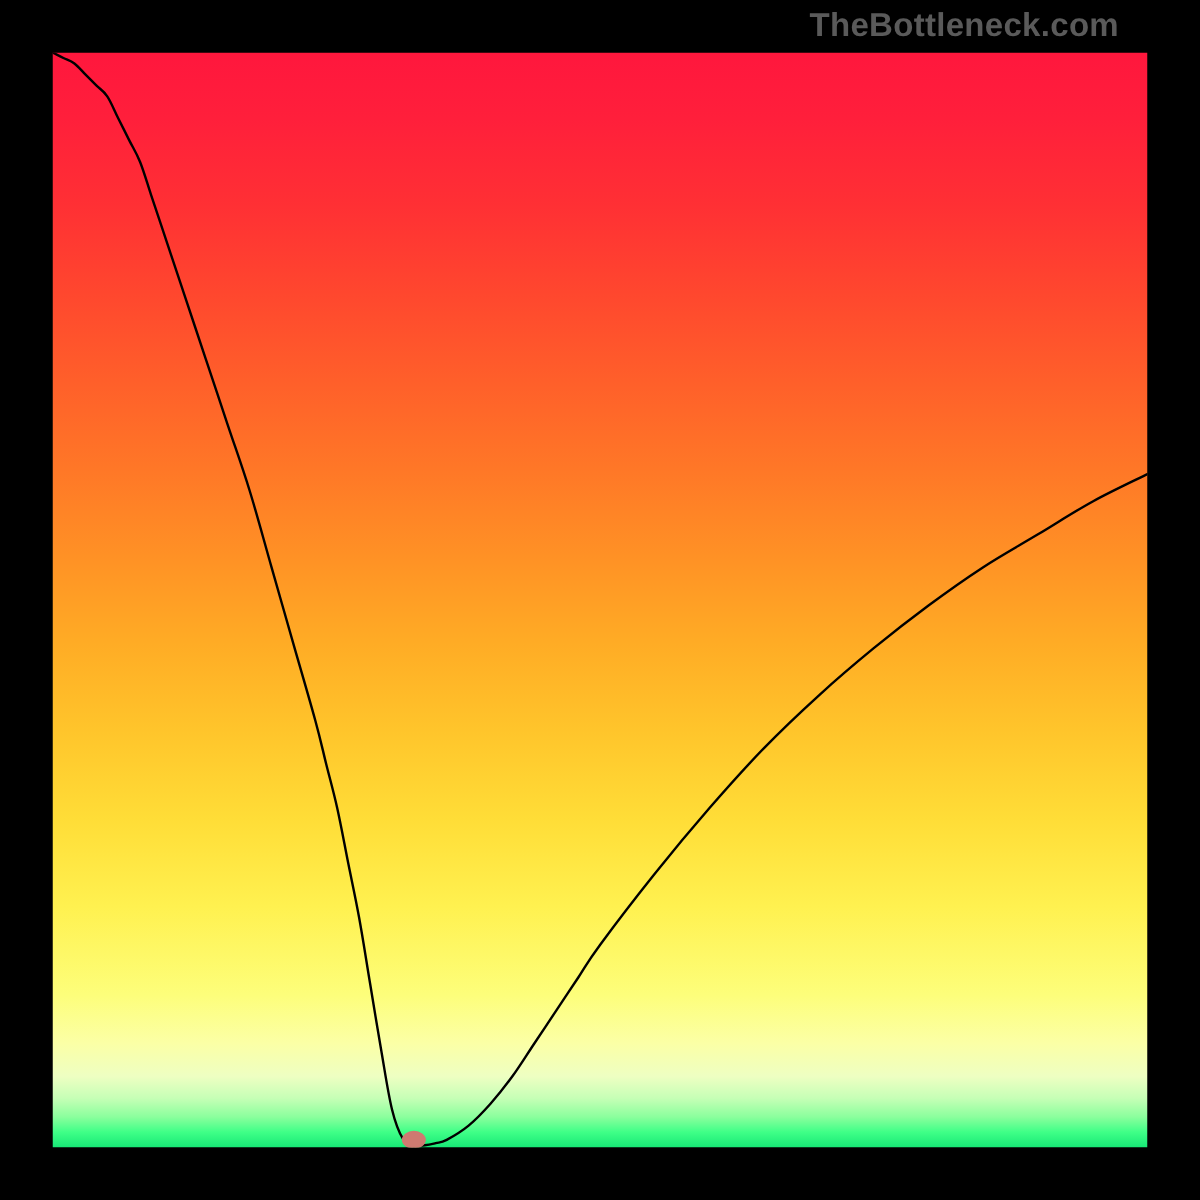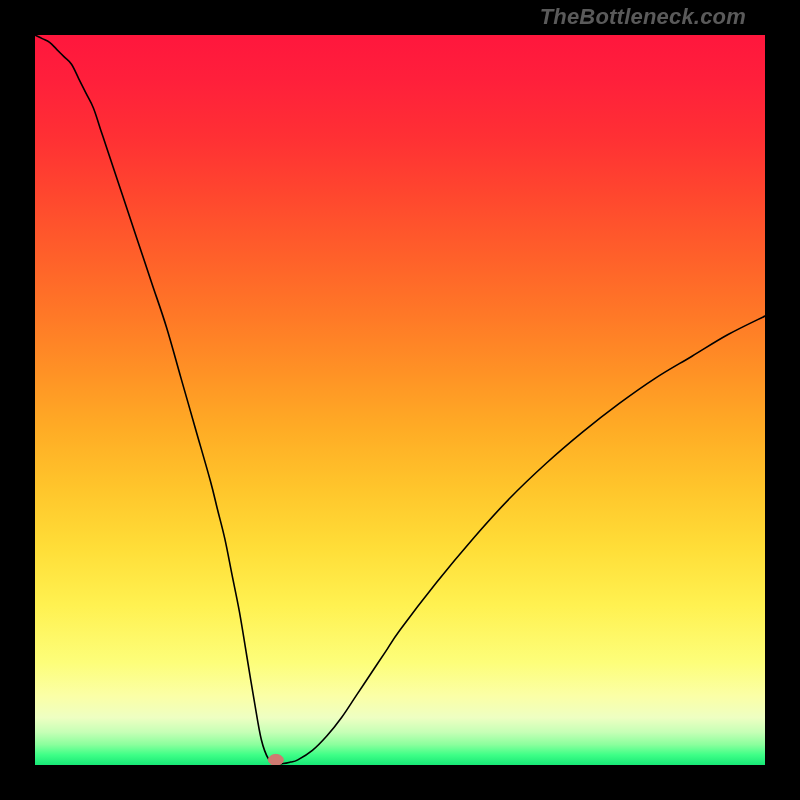"TheBottleneck.com" .outer { font-style: italic -> none }
